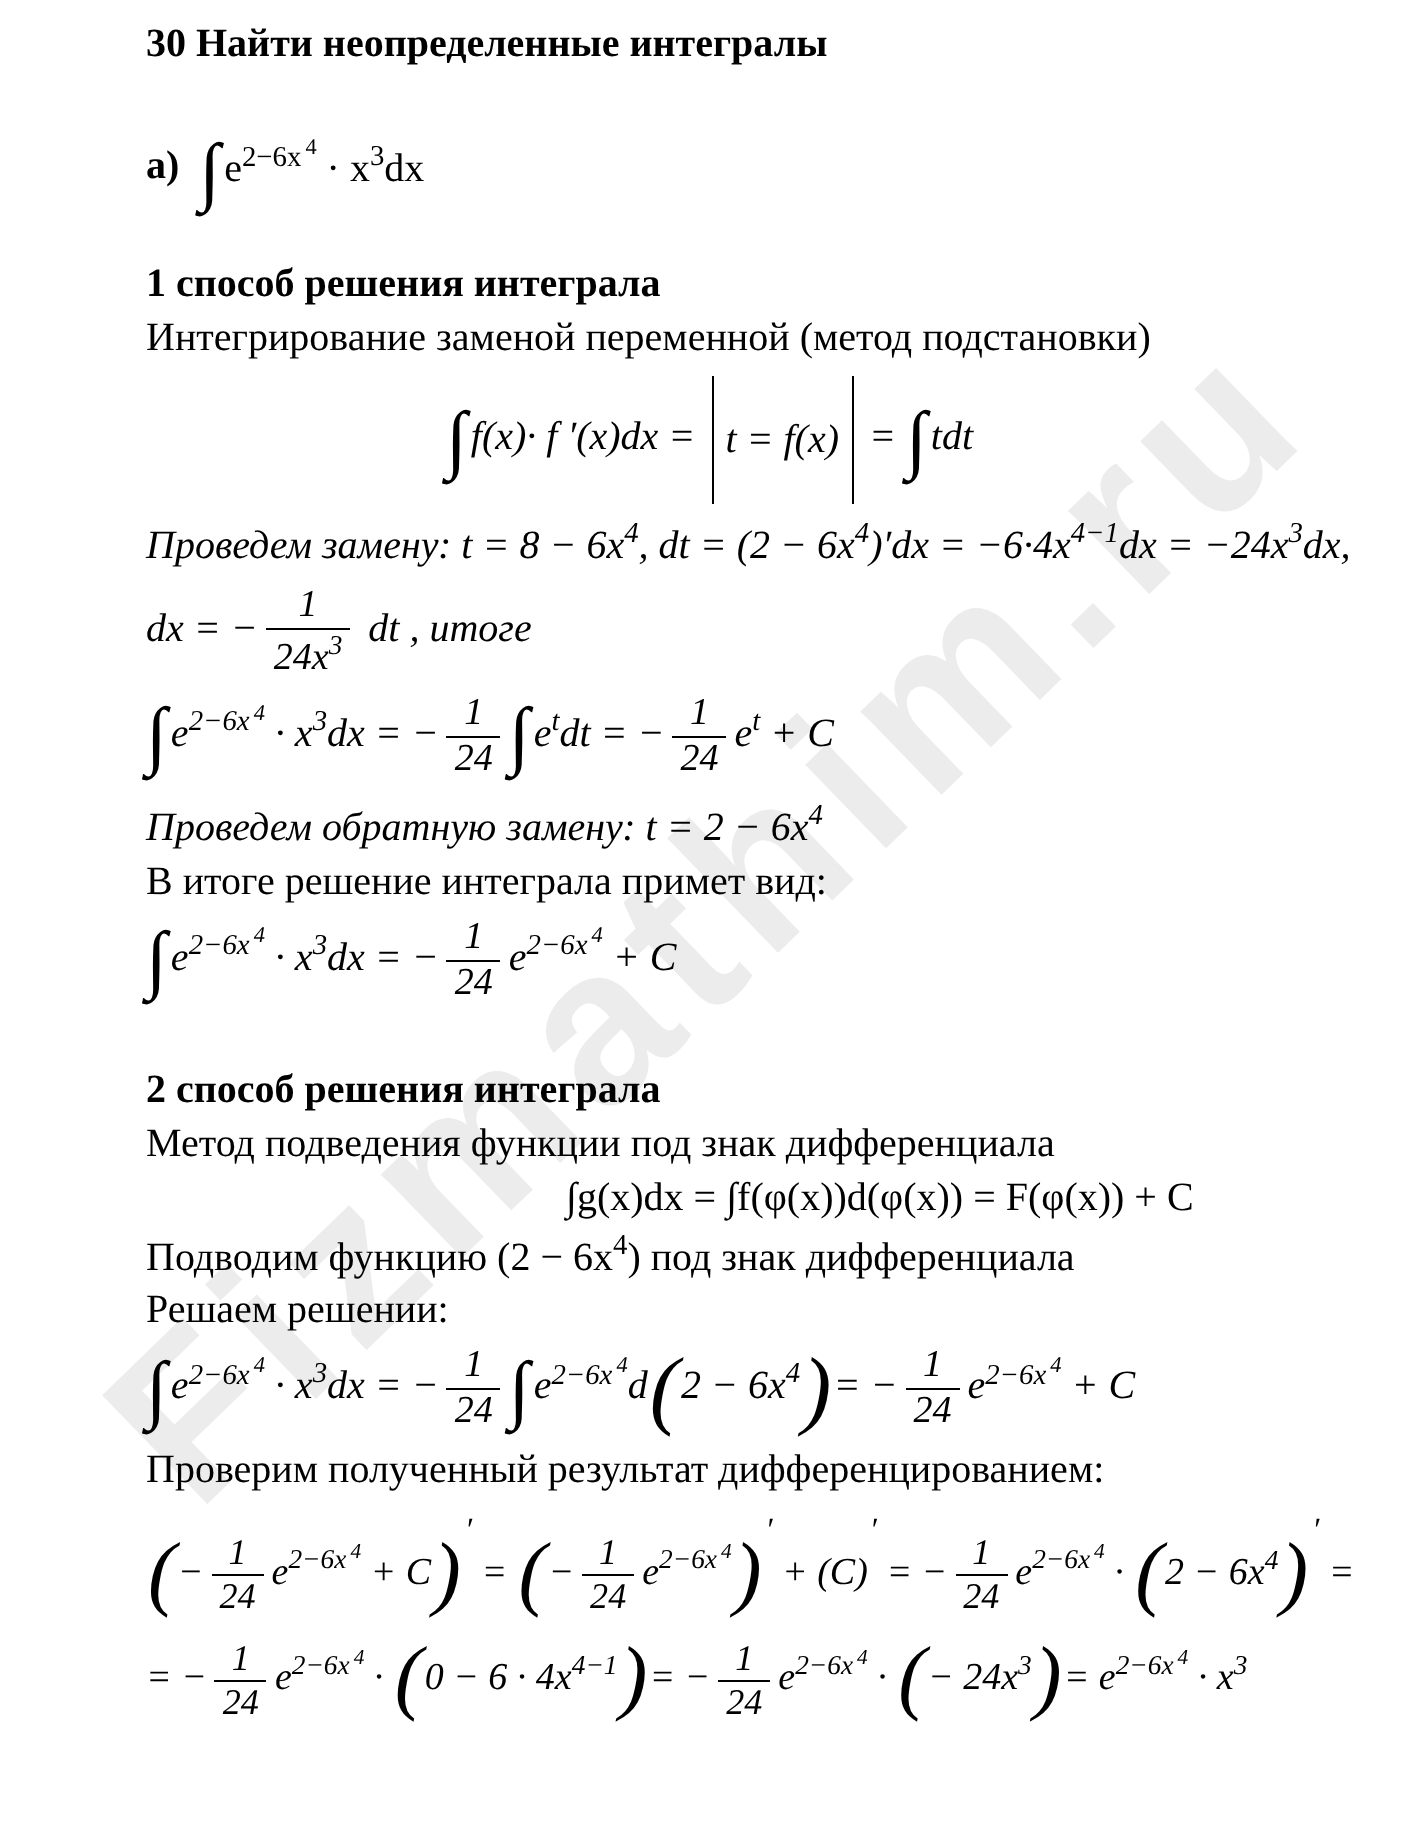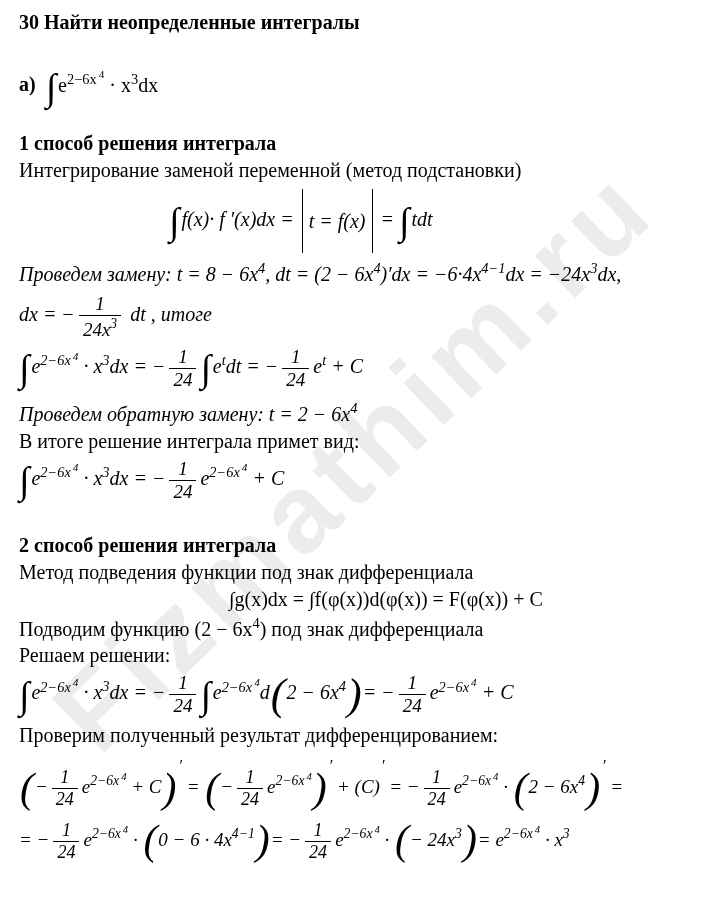"30 Найти неопределенные интегралы" .page { margin-left: none -> 44px; padding: 8px 10px 0 19px -> 8px 10px 0 29px }
